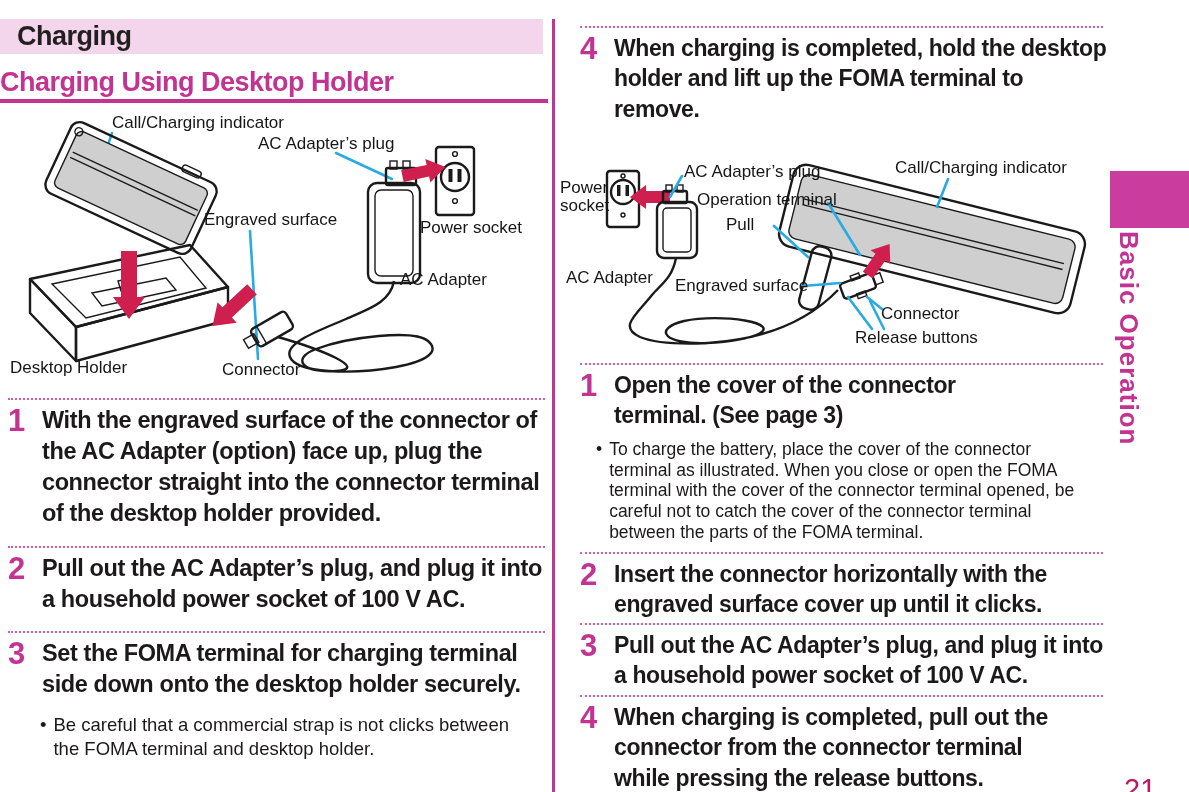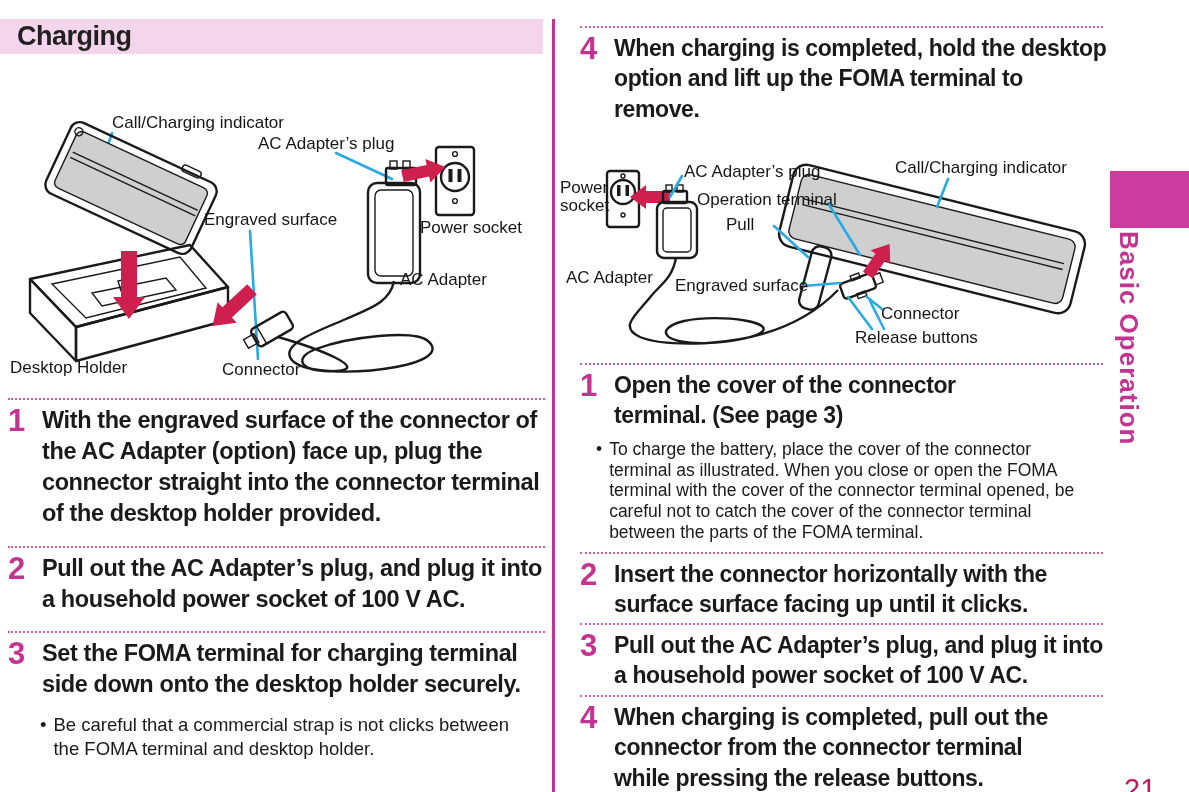"When charging is completed, hold" div.stext { text: option -> holder }
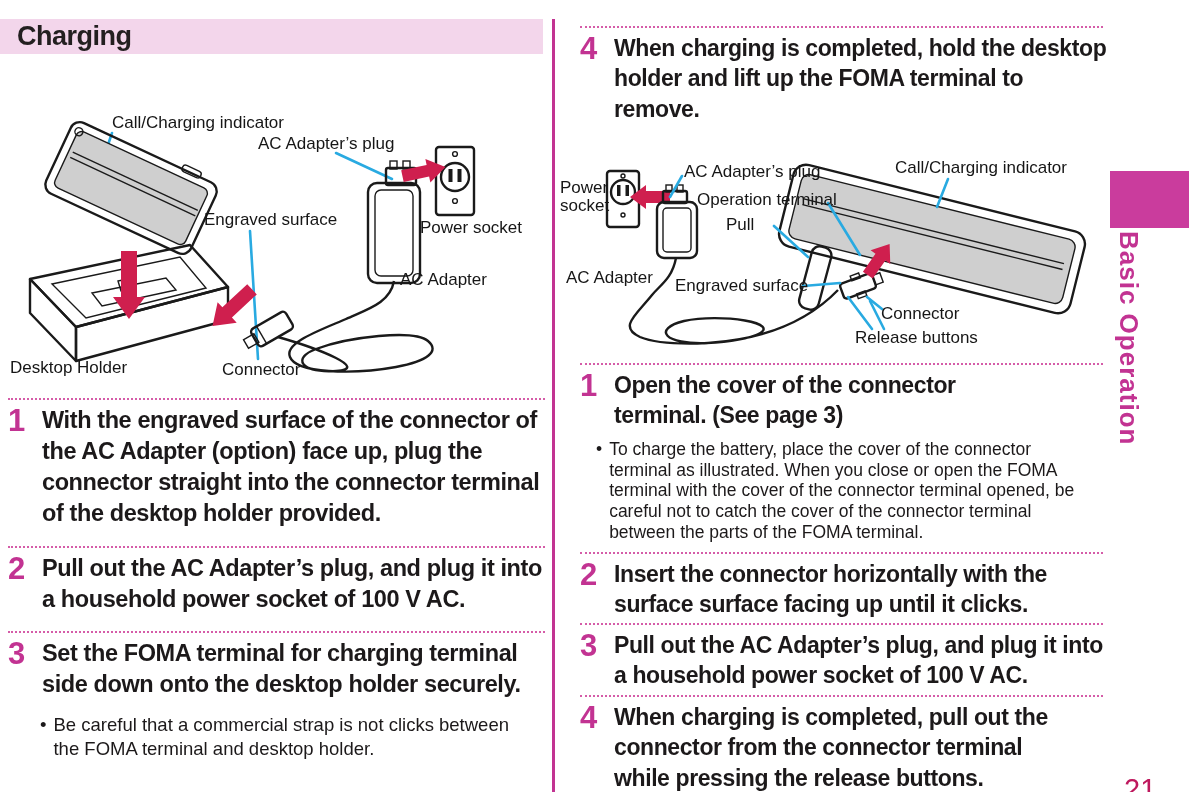"Charging Using Desktop Holder" div.h2 { html: none -> <div>Charging Using Desktop Holder</div> }
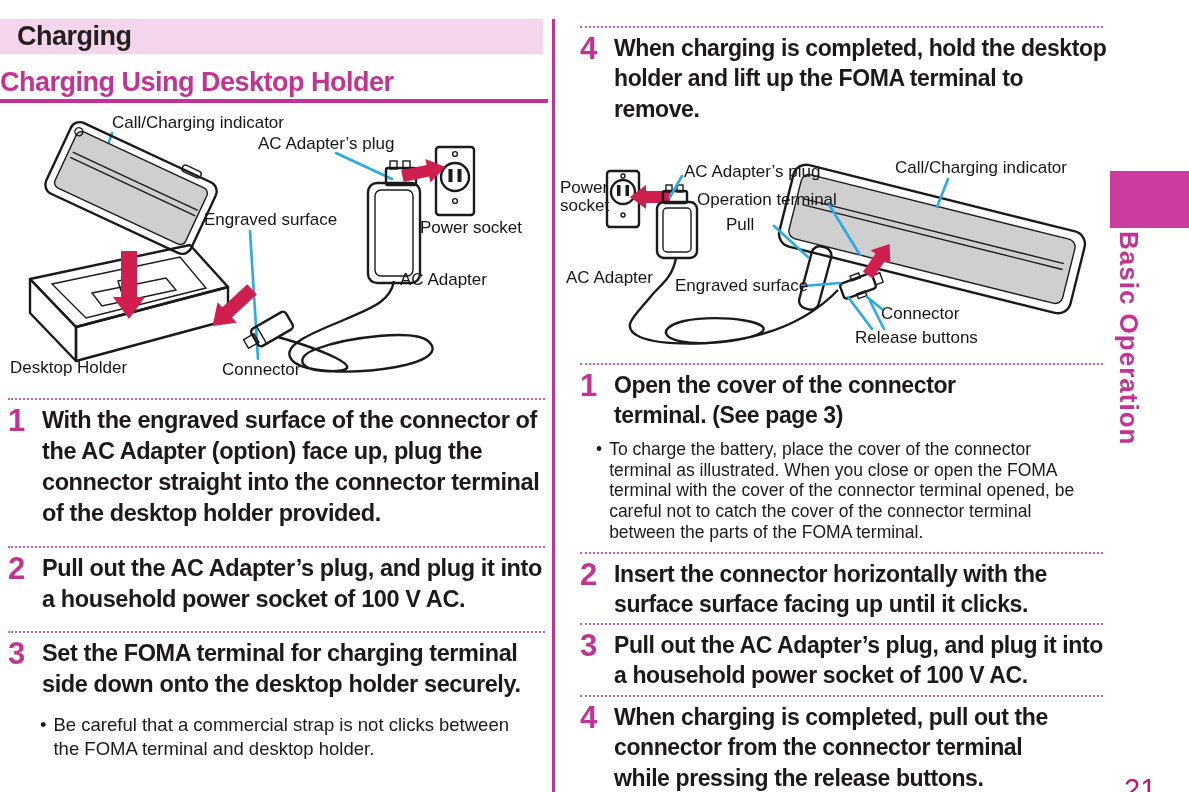"Insert the connector horizontally with" div.stext { text: surface surface facing -> engraved surface cover }
